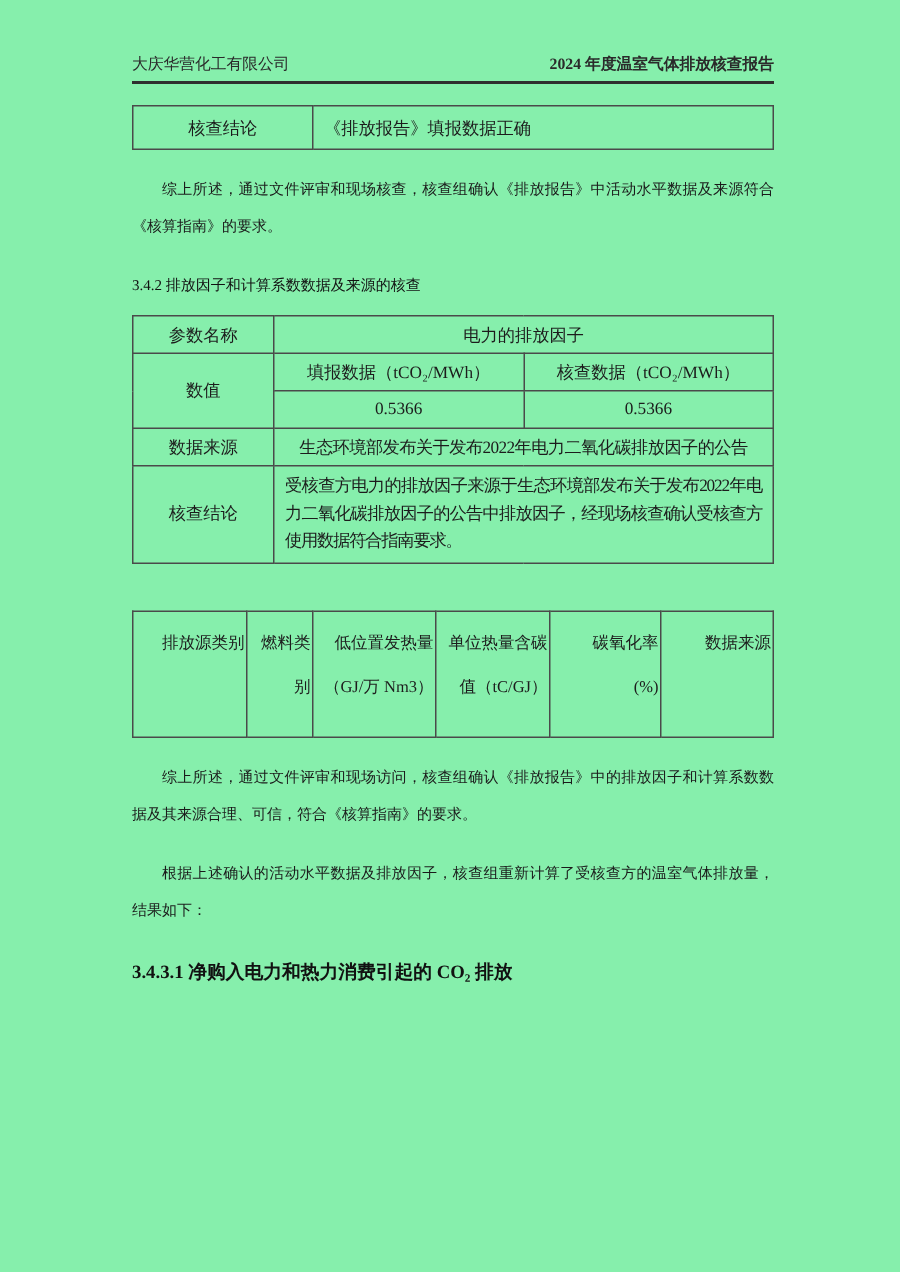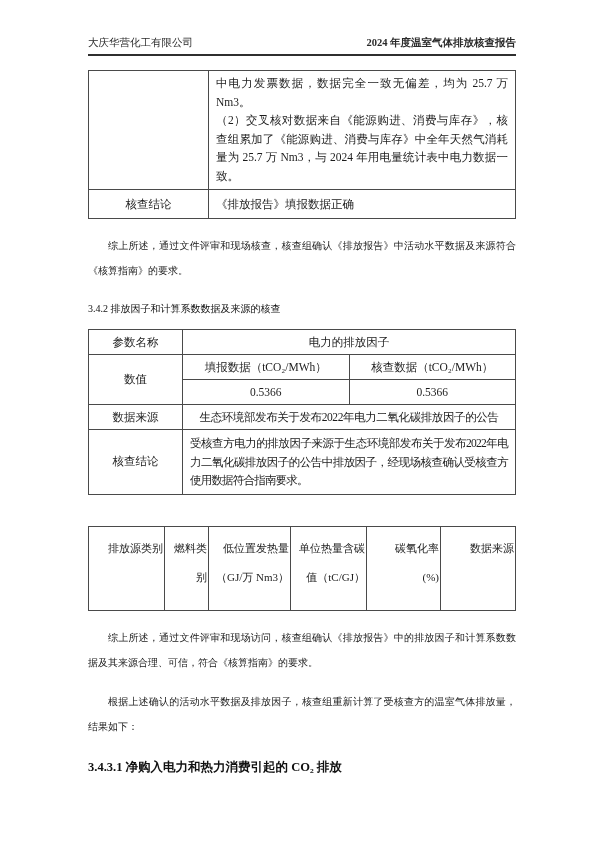"大庆华营化工有限公司" .page { background: #ffffff -> #86efac }
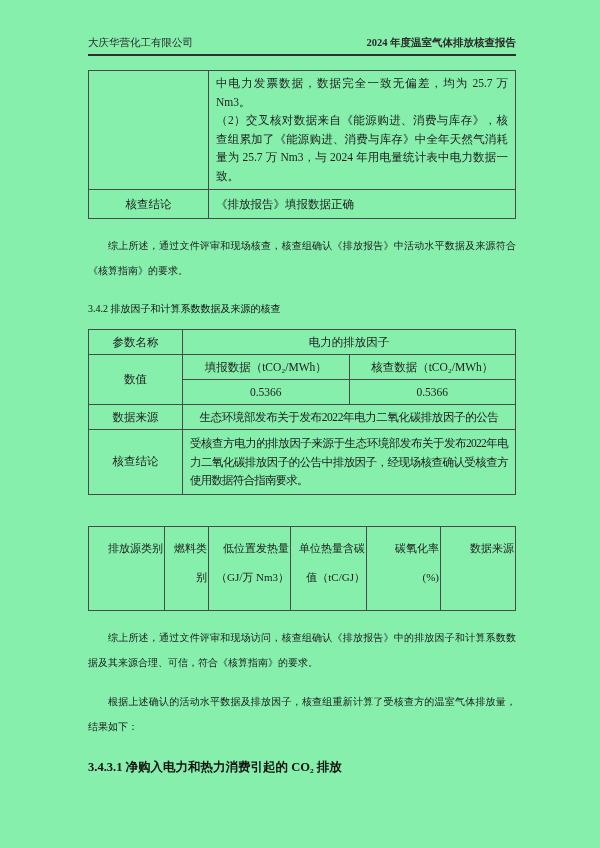"中电力发票数据，数据完全一致无偏差，均为 25.7 万 Nm3。" tr { html: <tr> <td></td> <td>中电力发票数据，数据完全一致无偏差，均为 25.7 万 Nm3。 （2）交叉核对数据来自《能源购进、消费与库存》，核查组累加了《能源购进、消费与库存》中全年天然气消耗量为 25.7 万 Nm3，与 2024 年用电量统计表中电力数据一致。</td> </tr> -> none }
